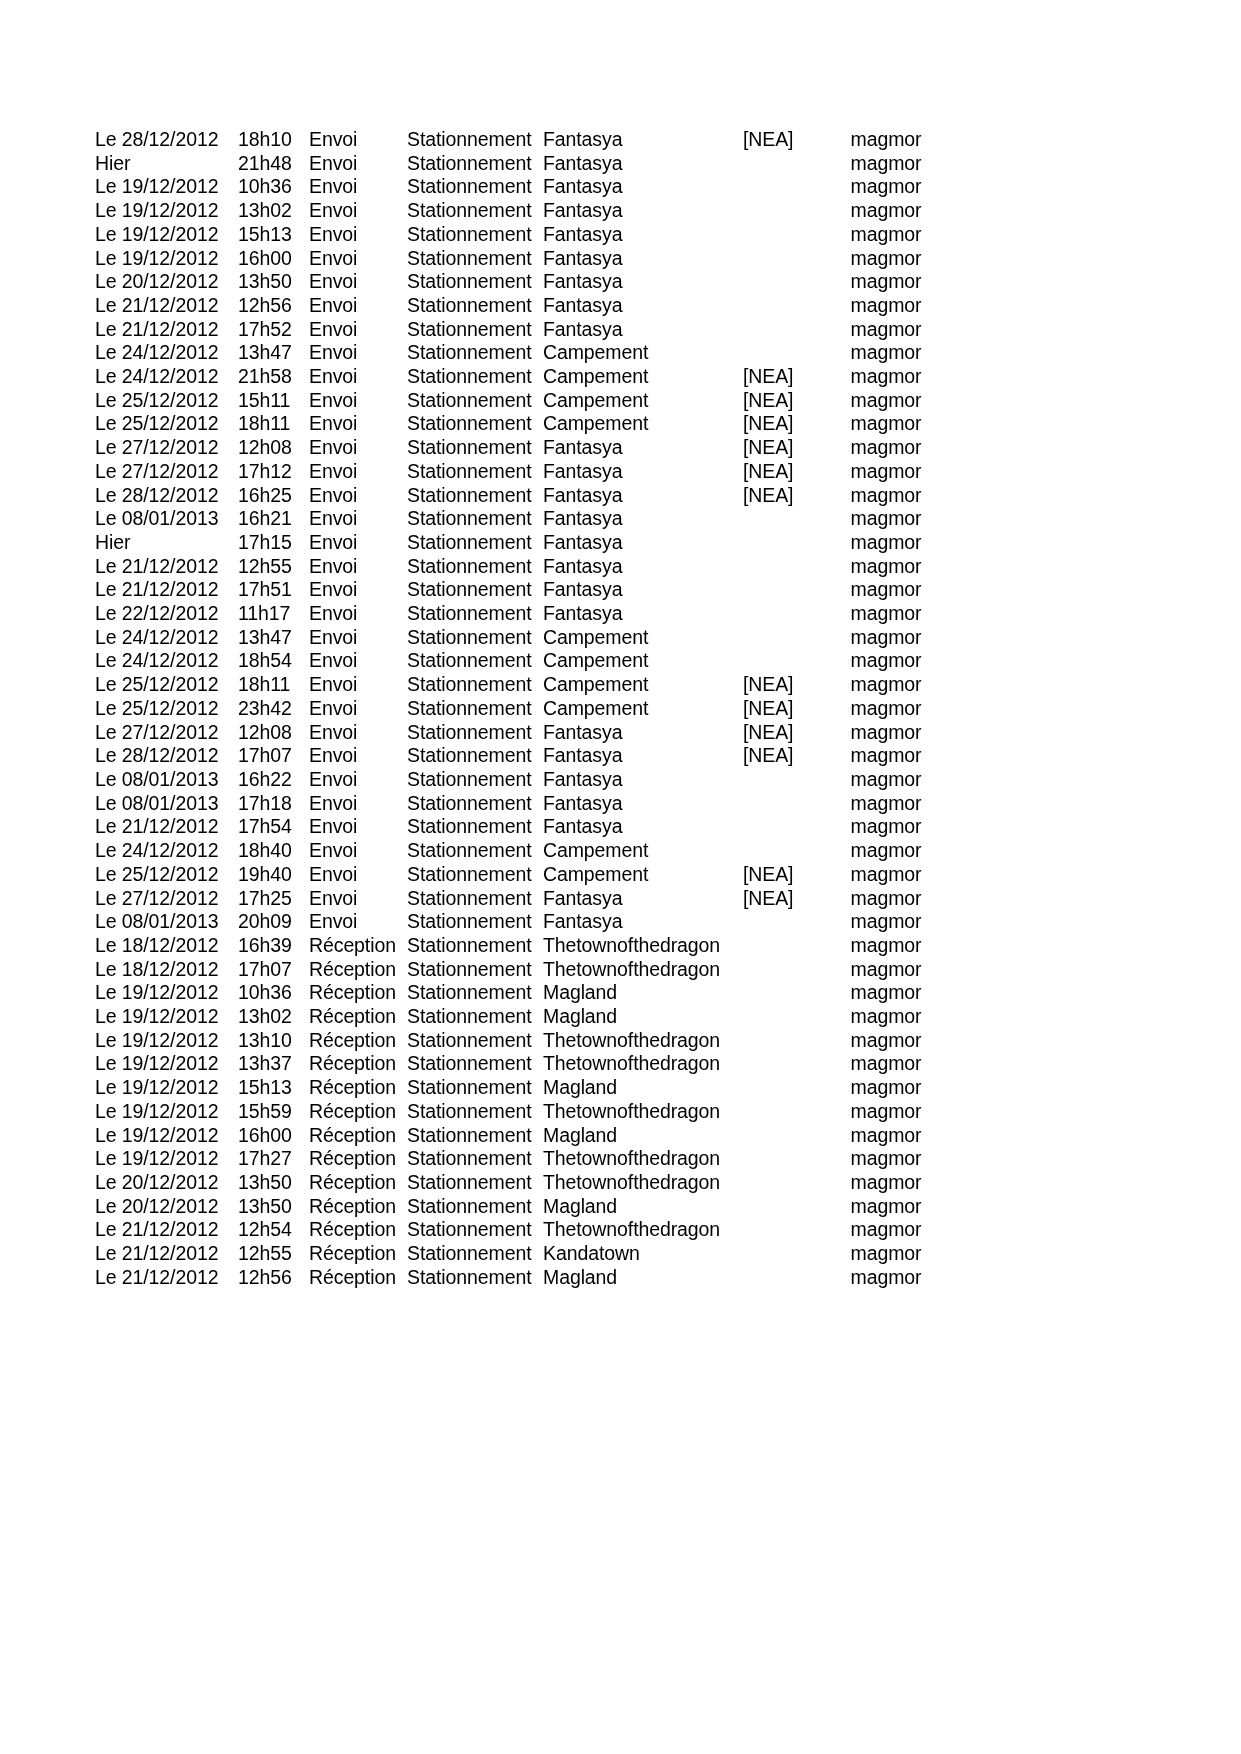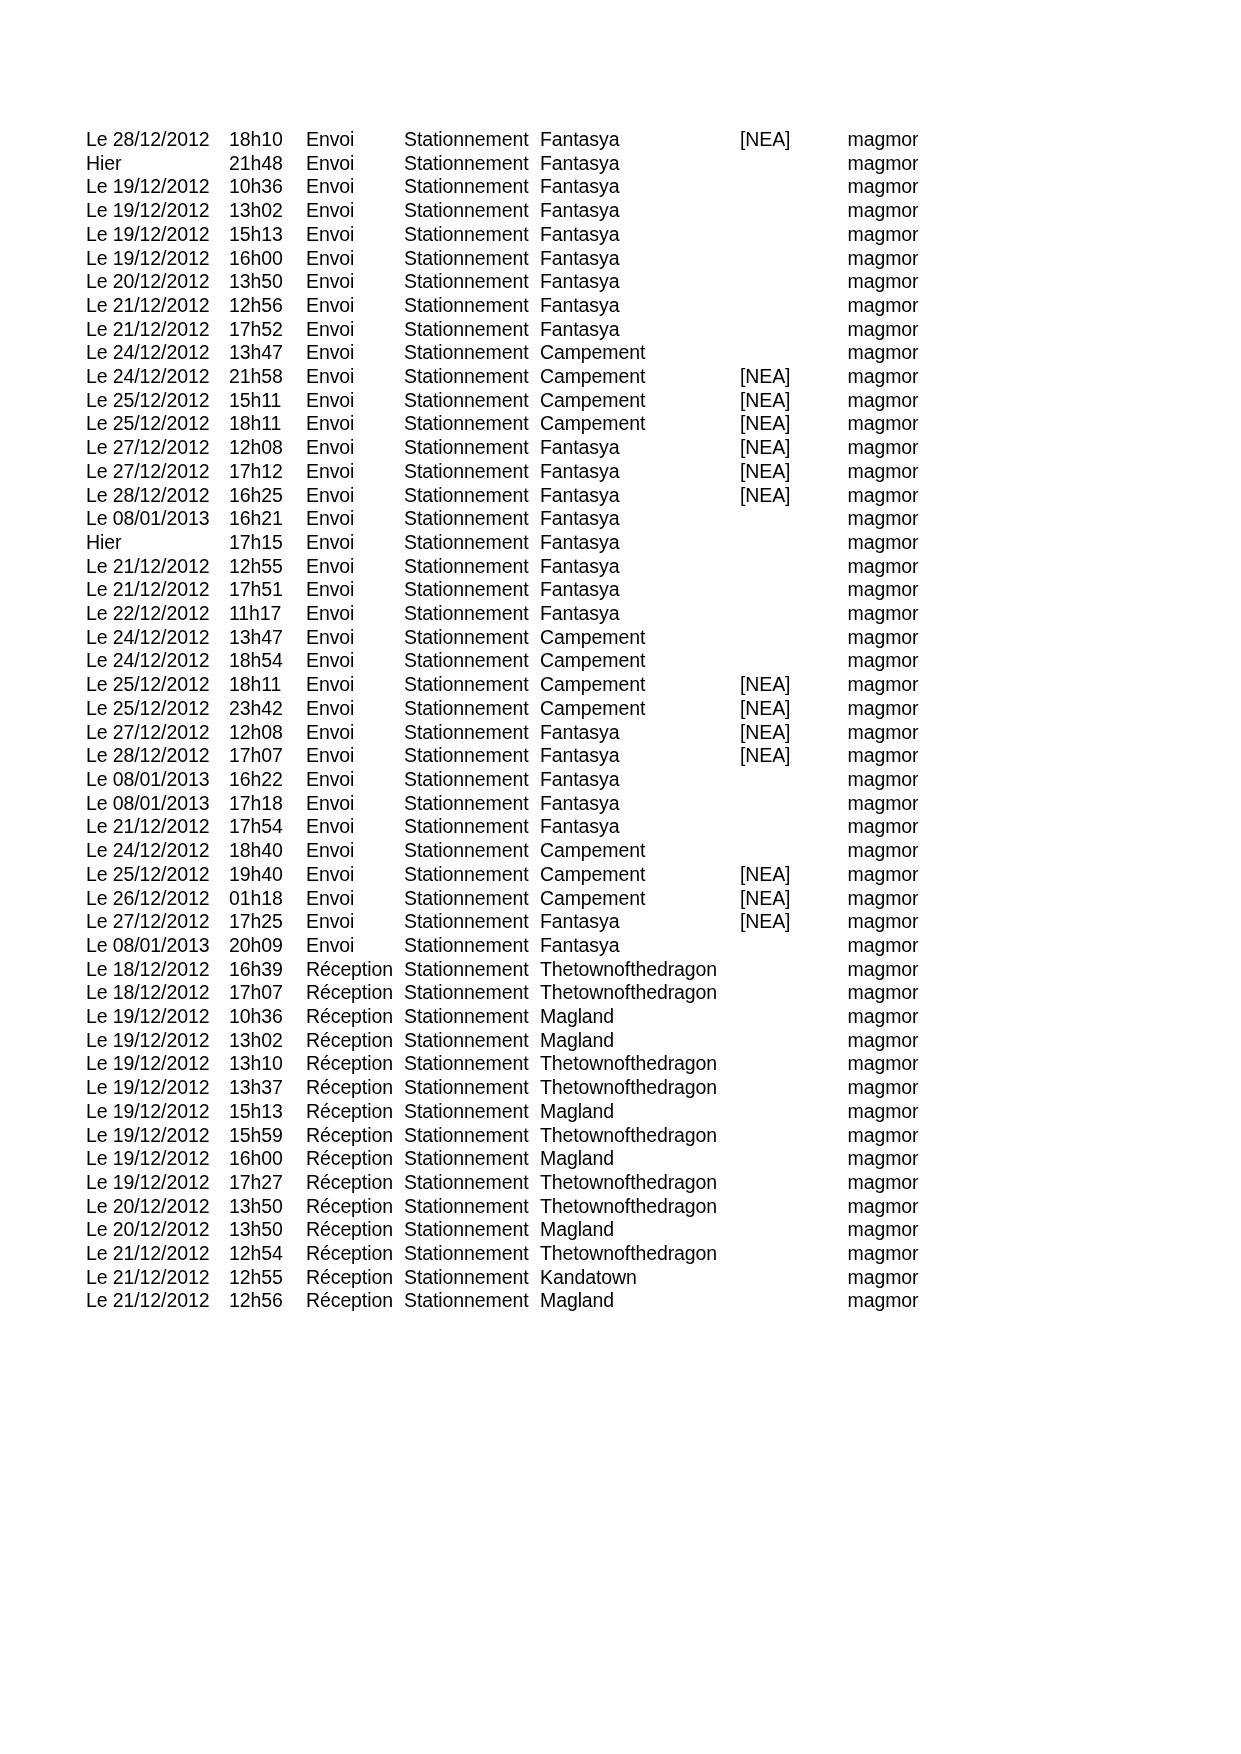"Le 28/12/2012" .log-table { left: 86px -> 95px }
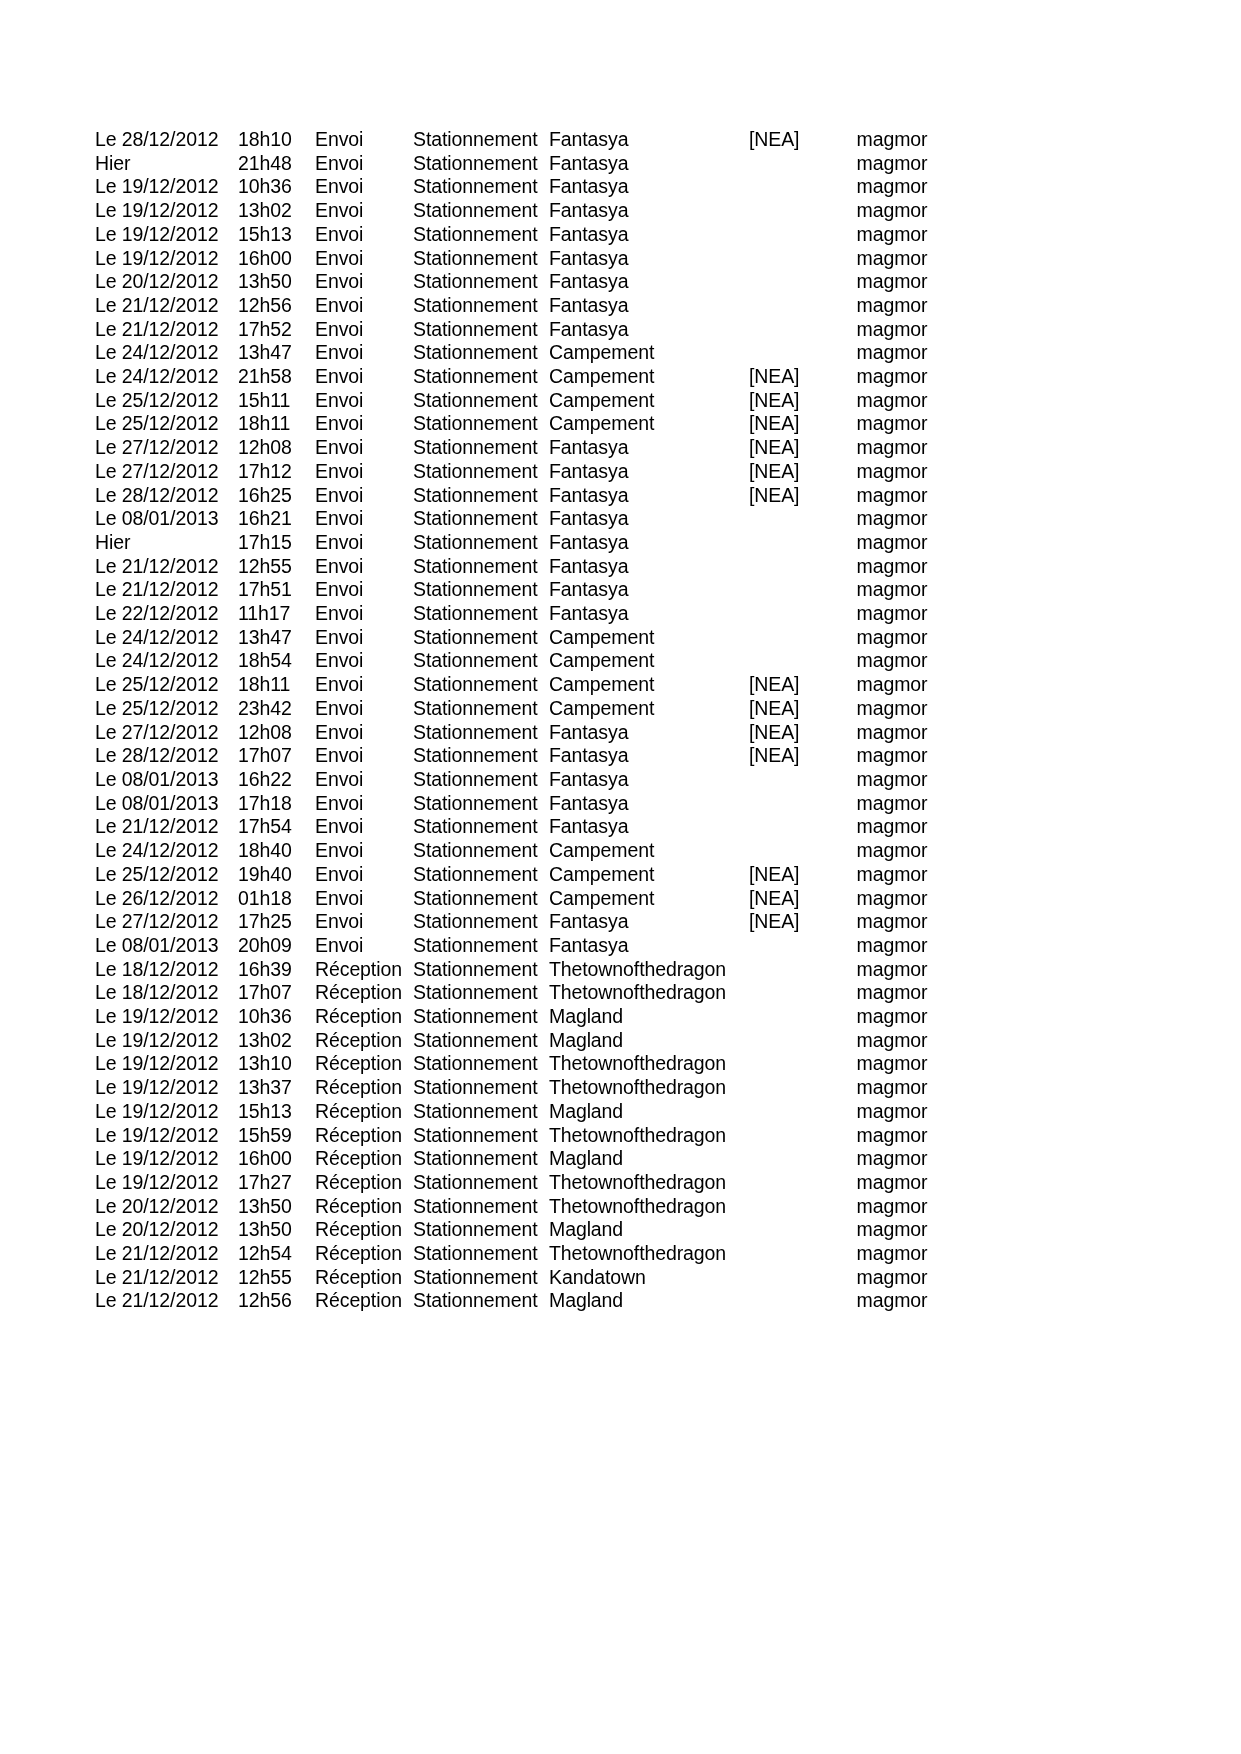"18h10" td.col-time { padding-right: 15px -> 9px }
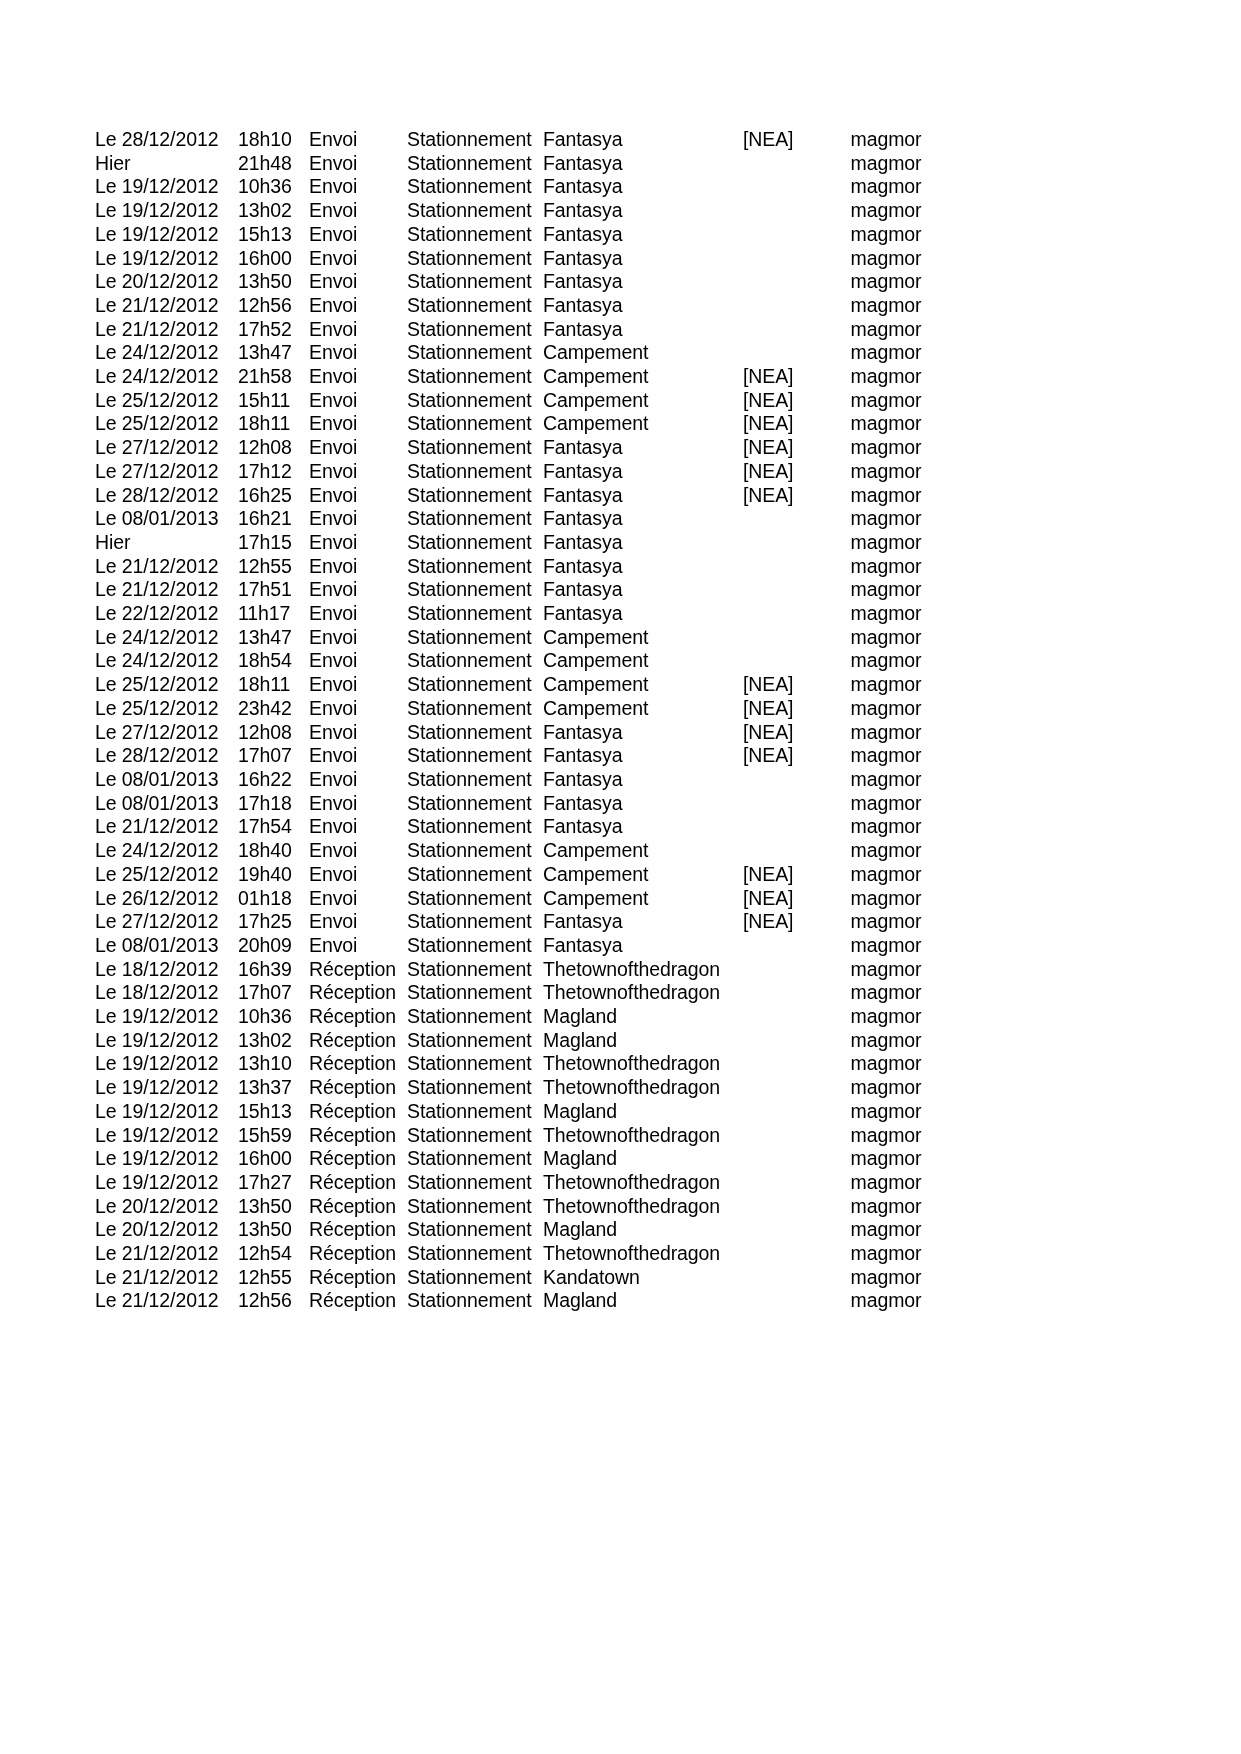"Le 26/12/2012" tr { html: <tr> <td>Le 26/12/2012</td> <td>01h18</td> <td>Envoi</td> <td>Stationnement</td> <td>Campement</td> <td>[NEA]</td> <td>magmor</td> </tr> -> none }
